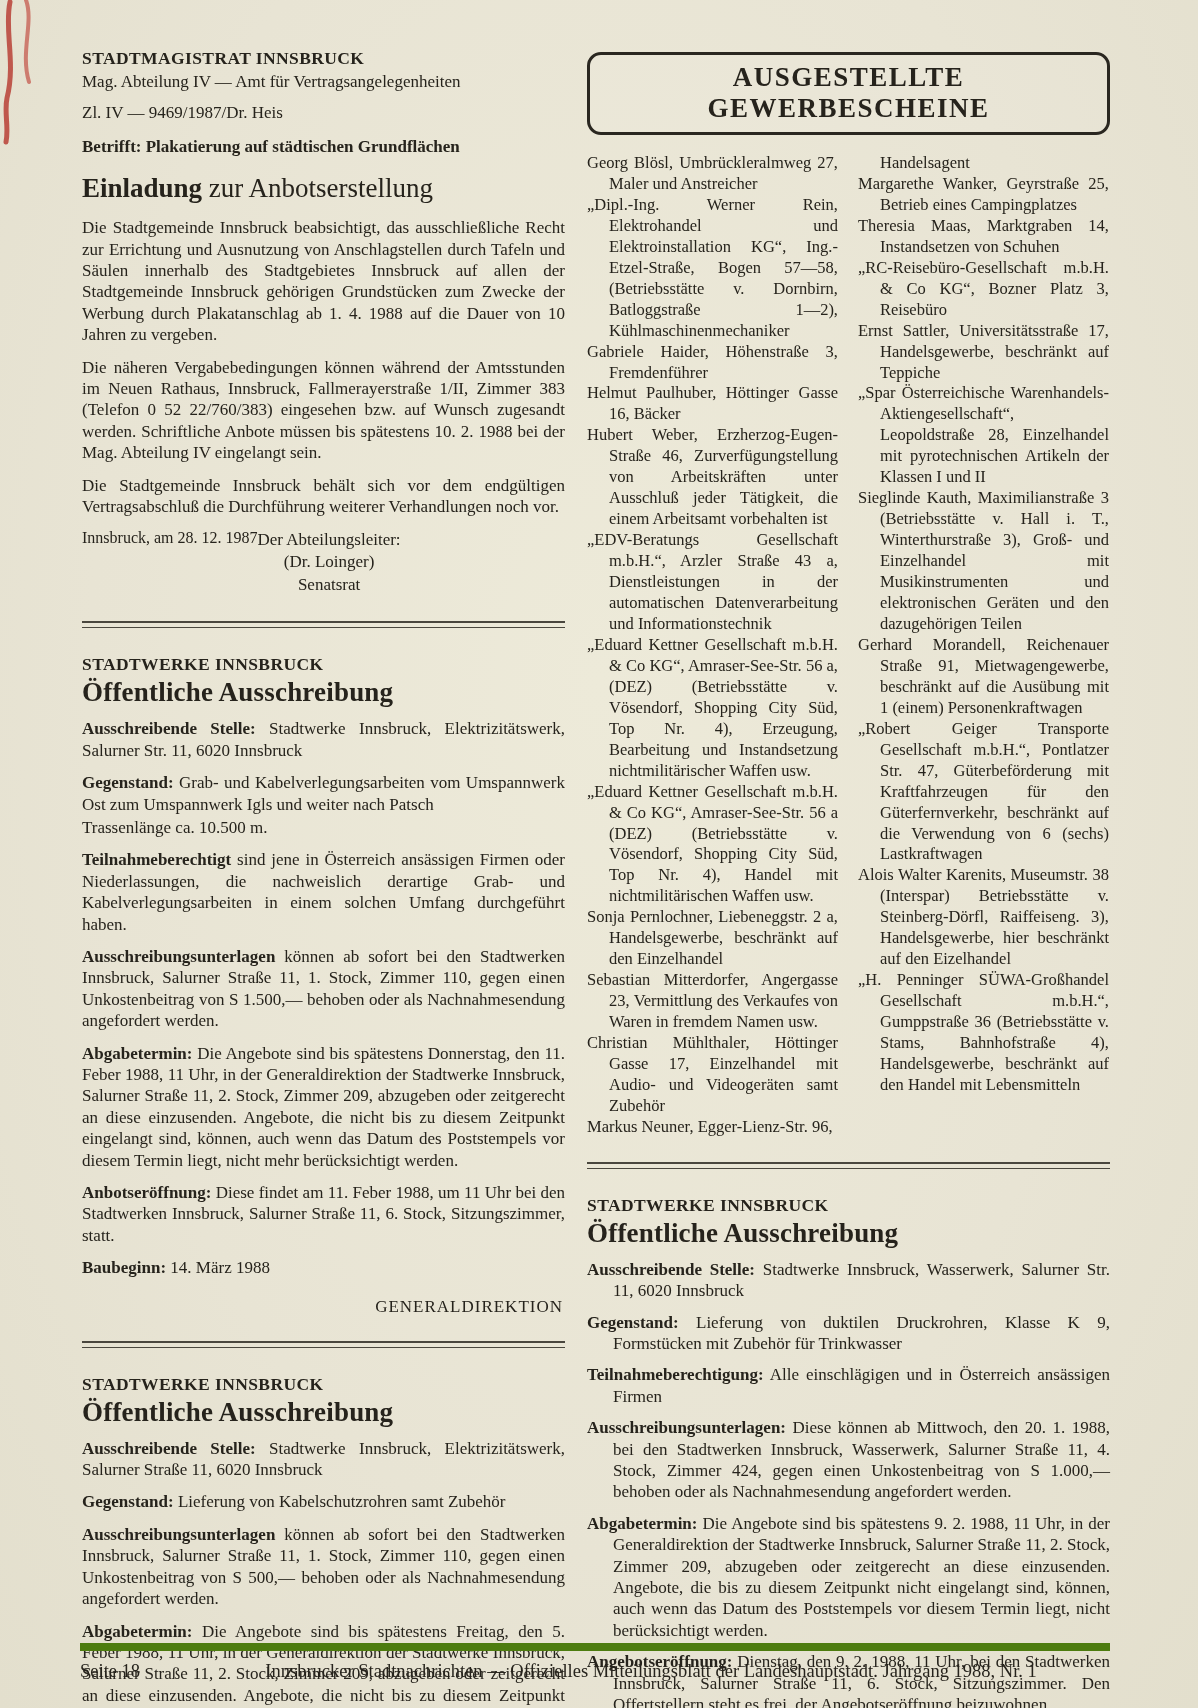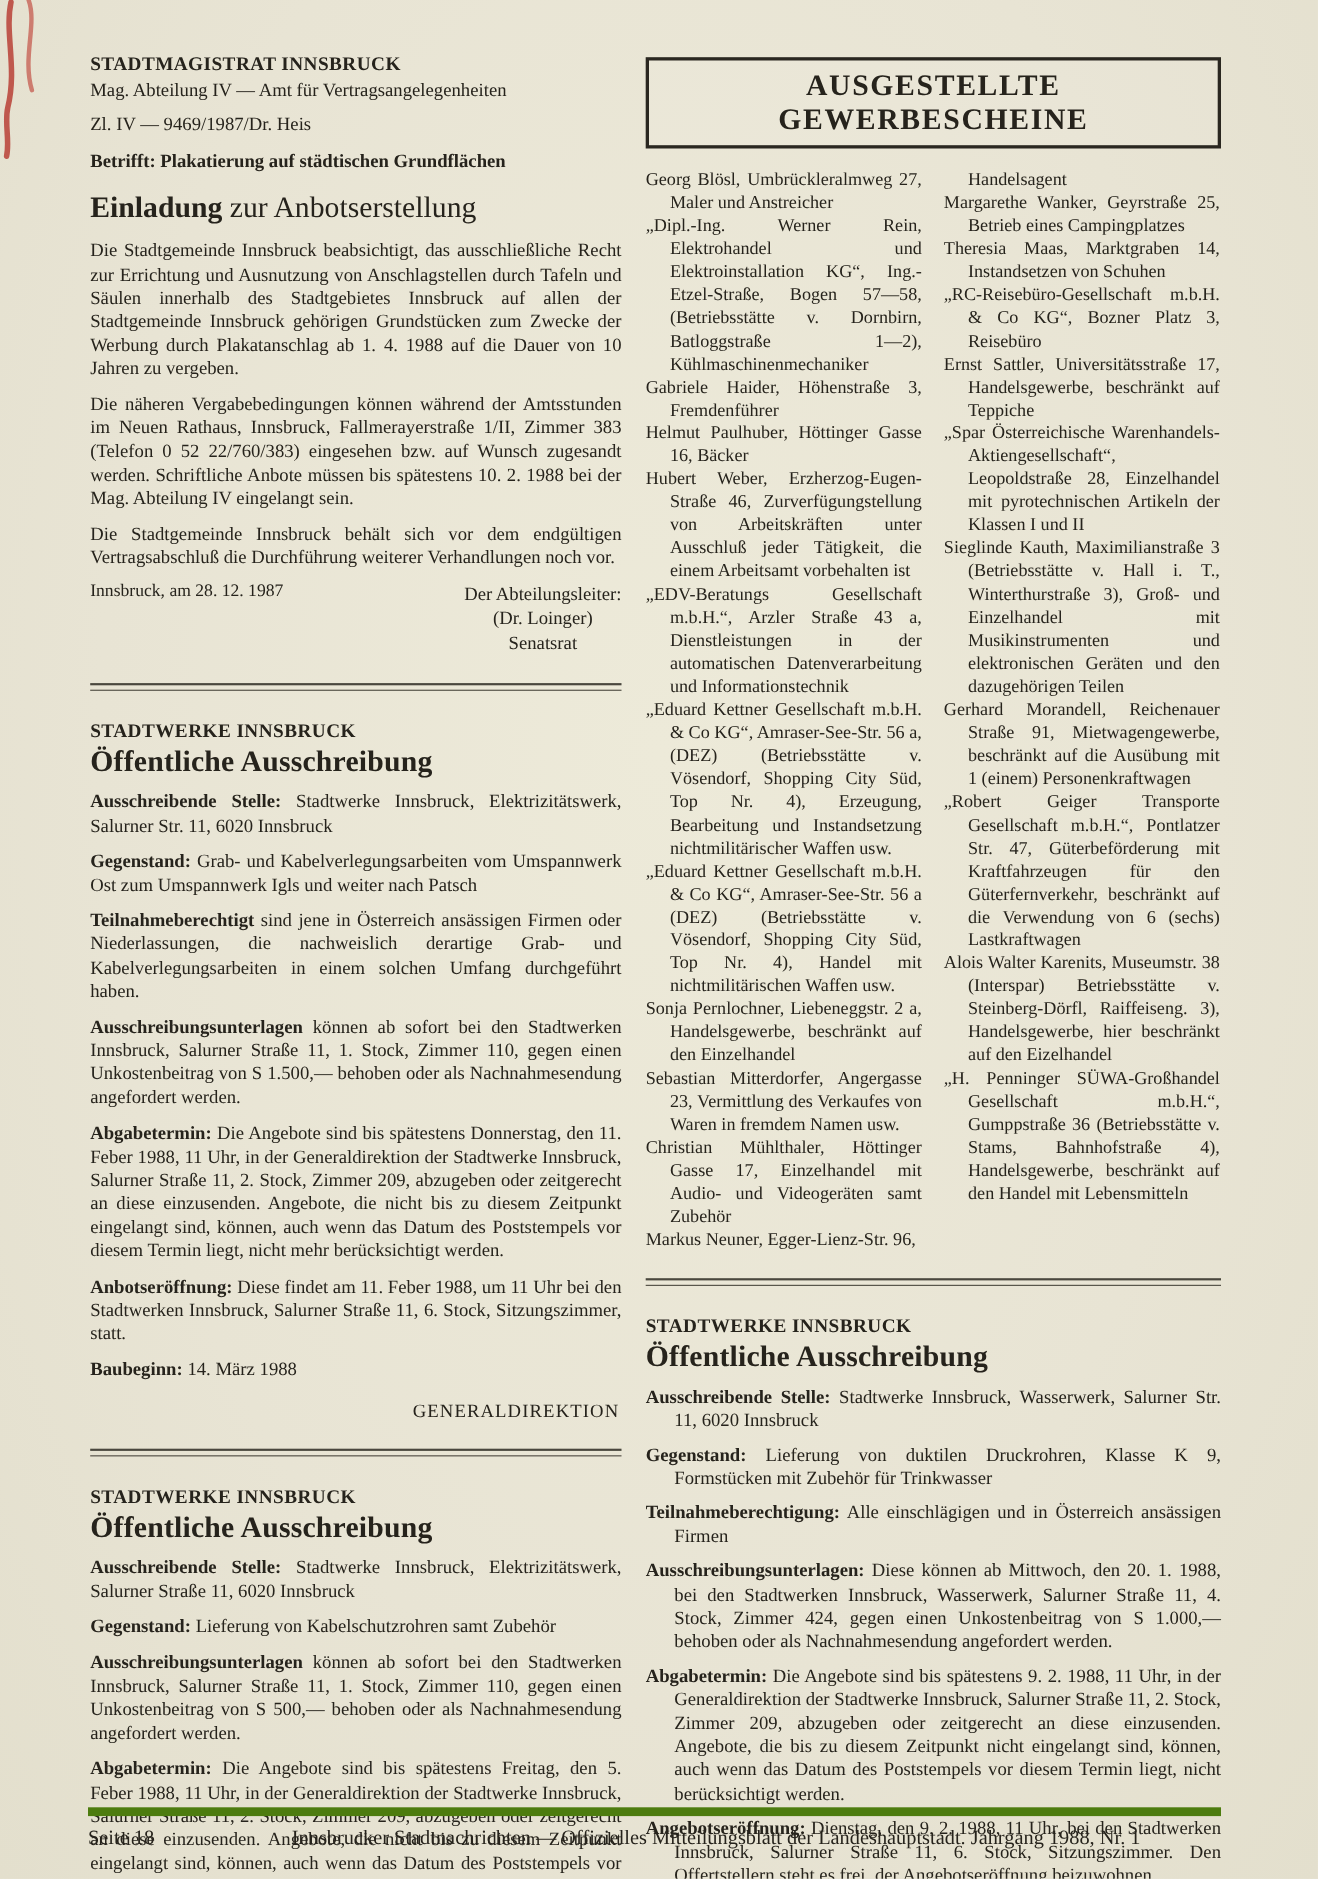"AUSGESTELLTE GEWERBESCHEINE" .gw-box { border-radius: 0 -> 14px }
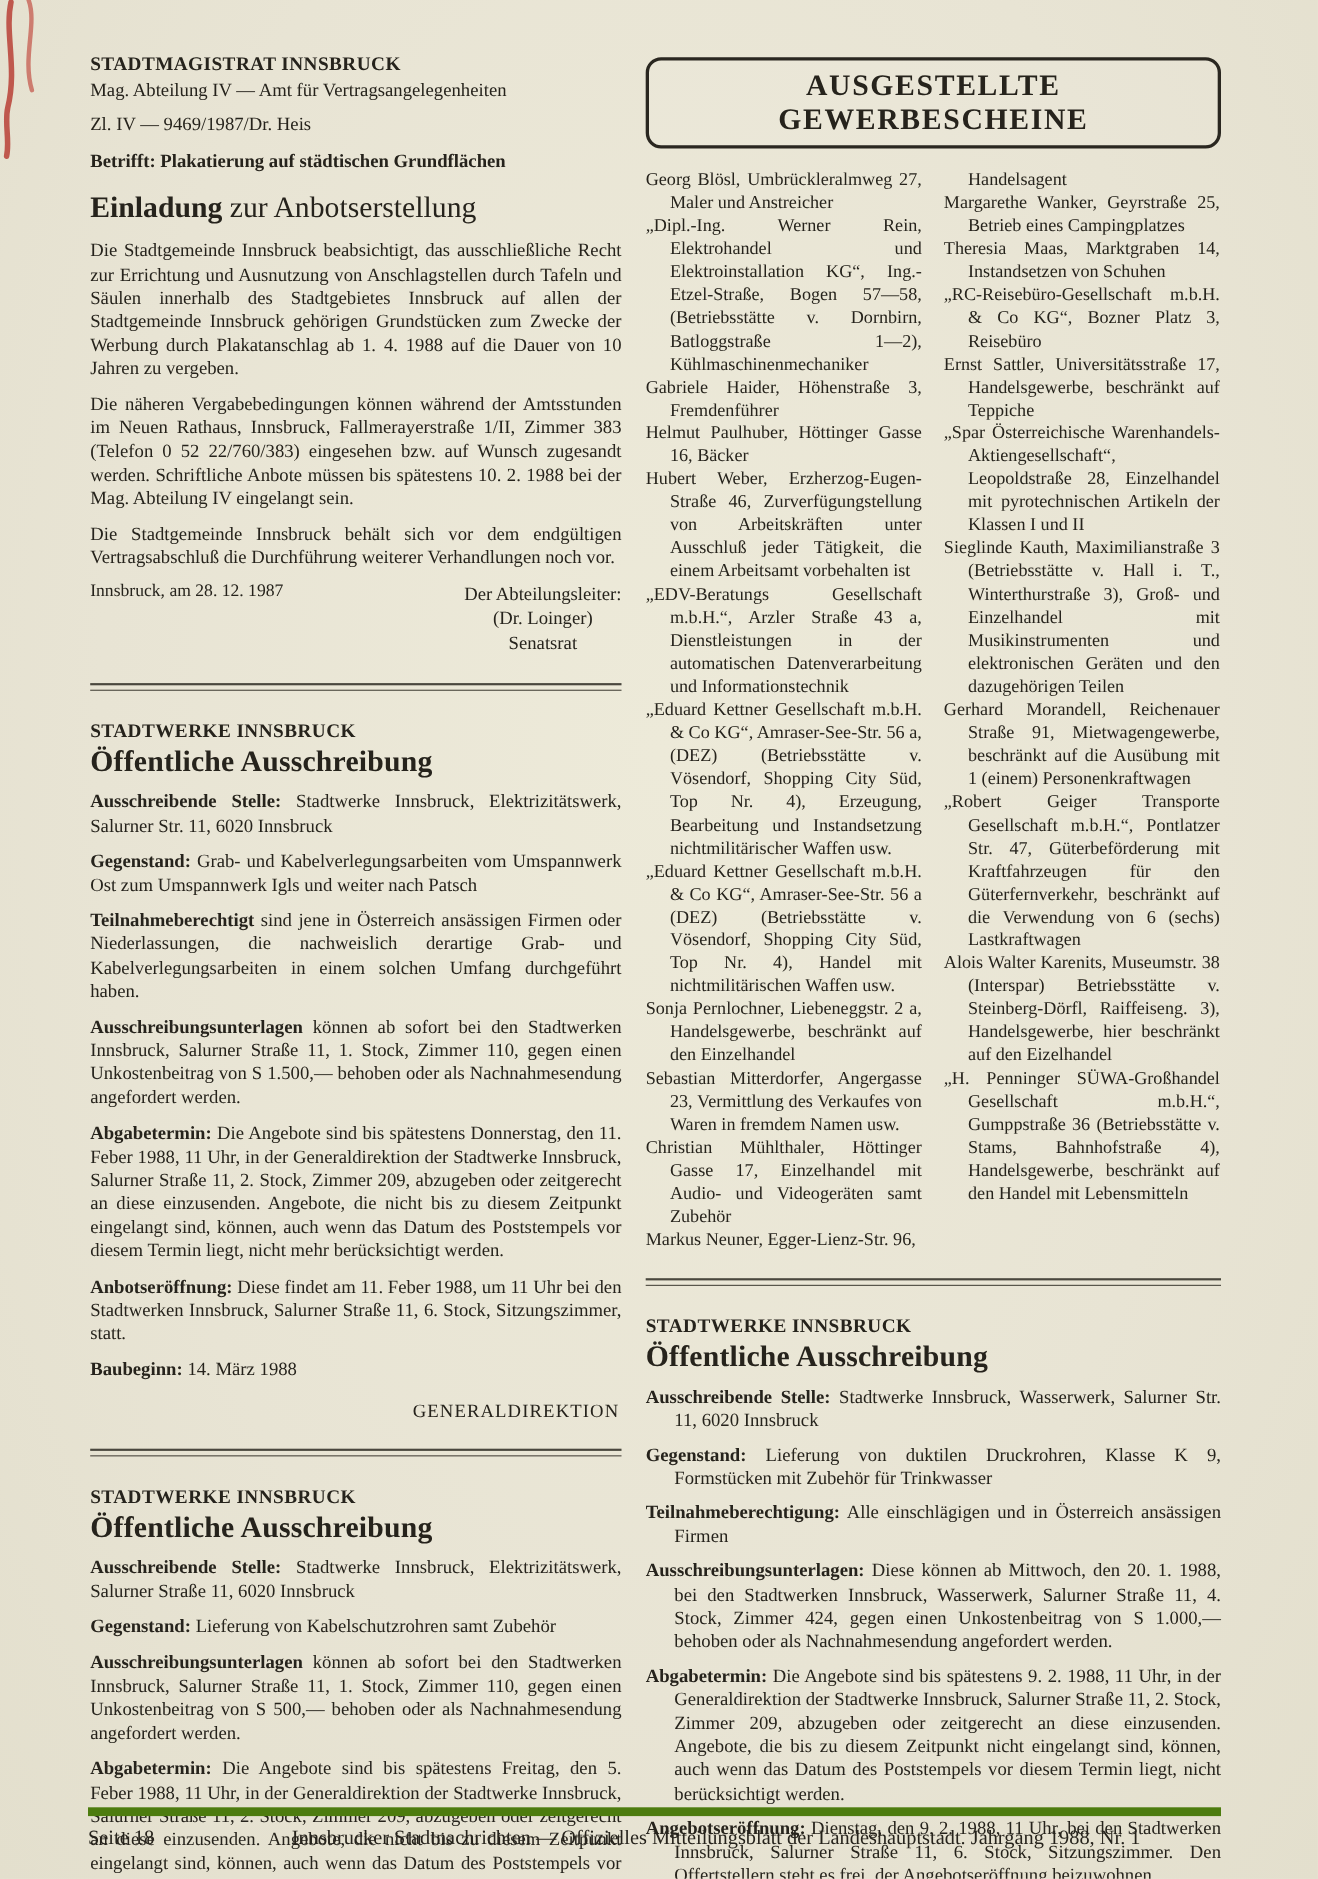"Innsbruck, am 28. 12. 1987" .sig-row { justify-content: space-between -> none }
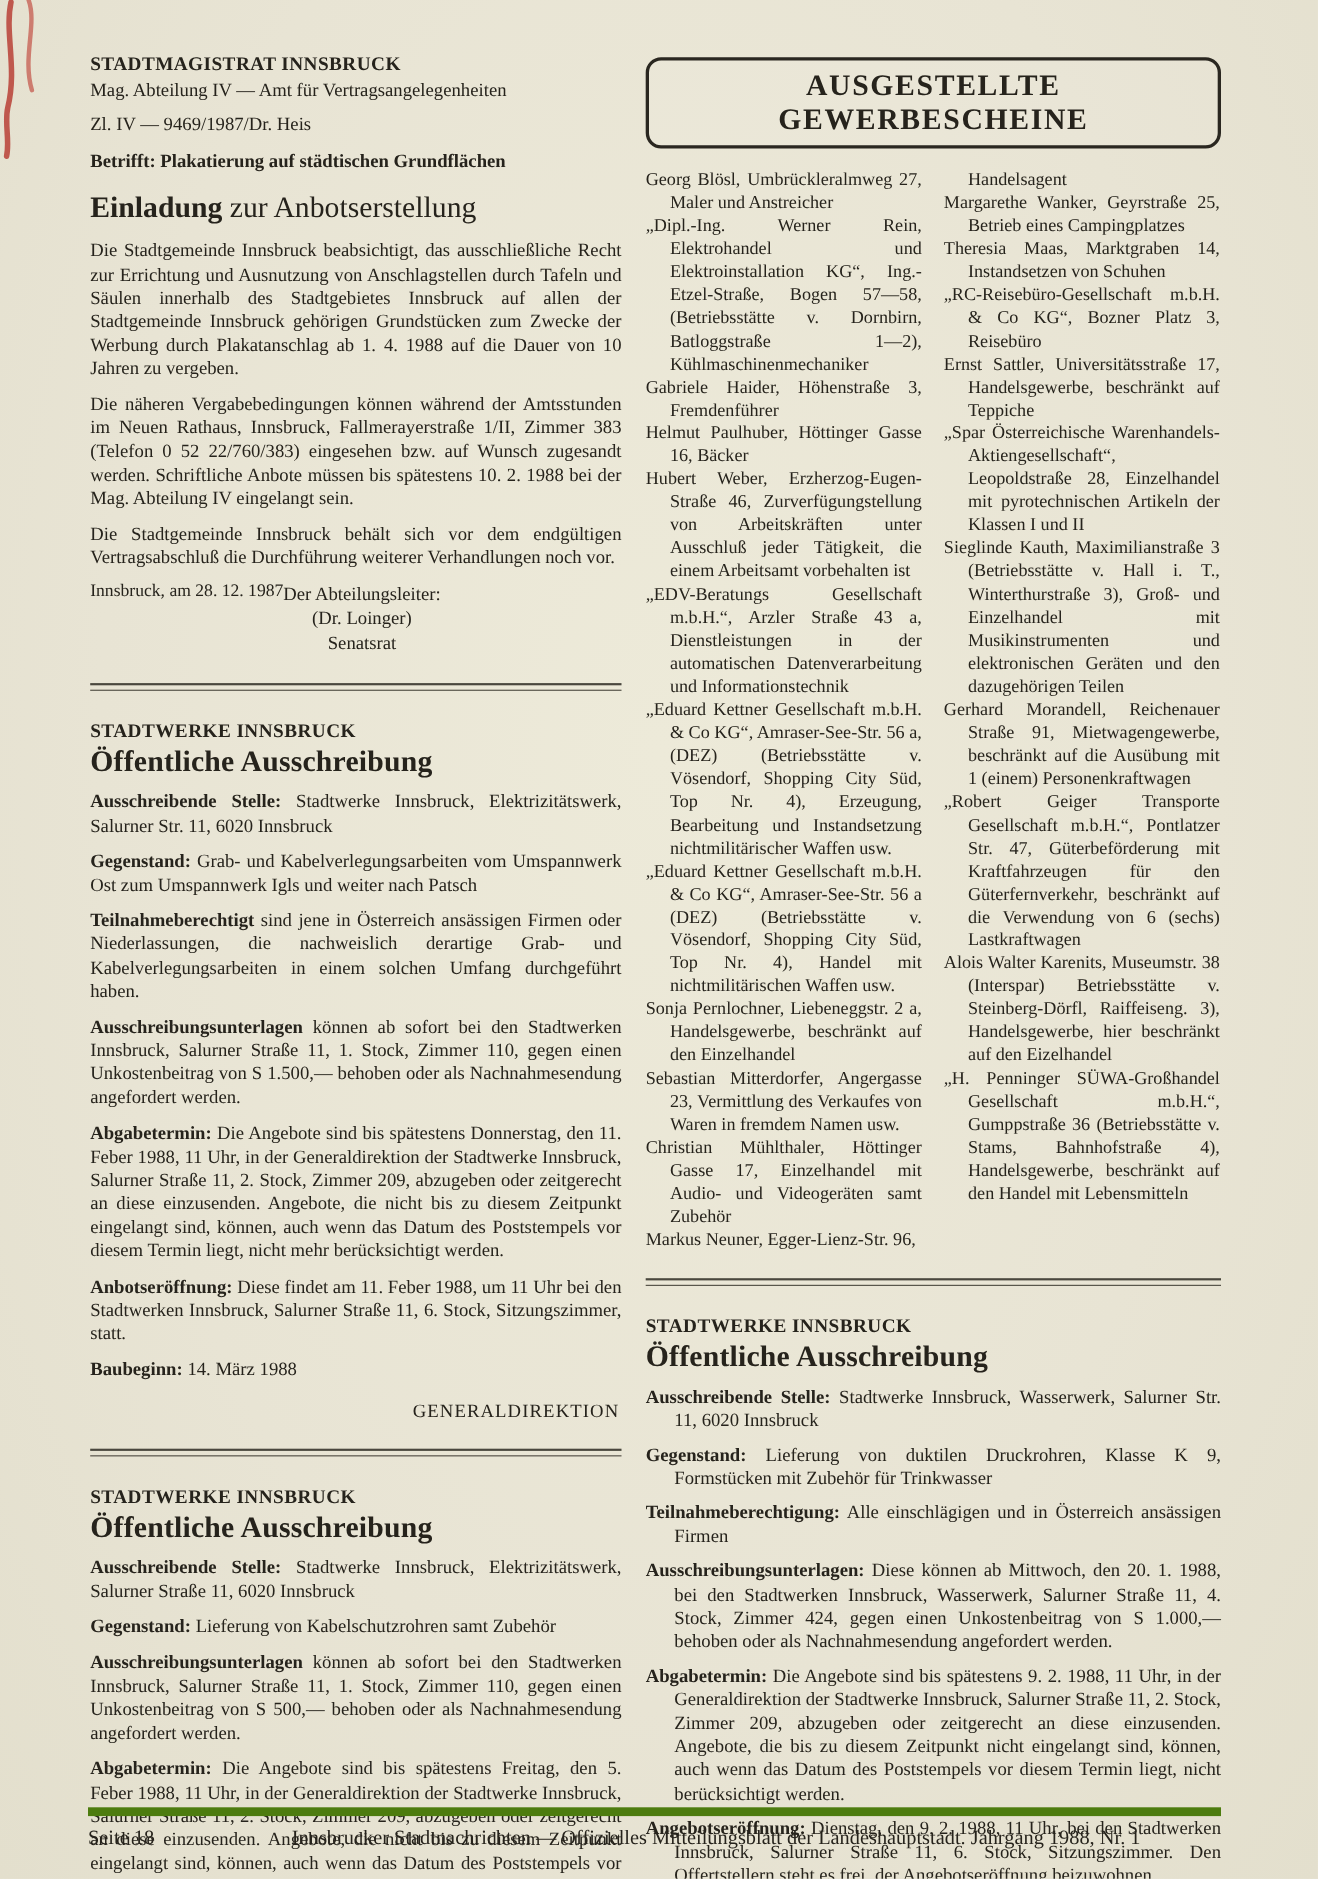"Trassenlänge ca. 10.500 m." p.cont { html: none -> <p><span>Trassenlänge ca. 10.500 m.</span></p> }
